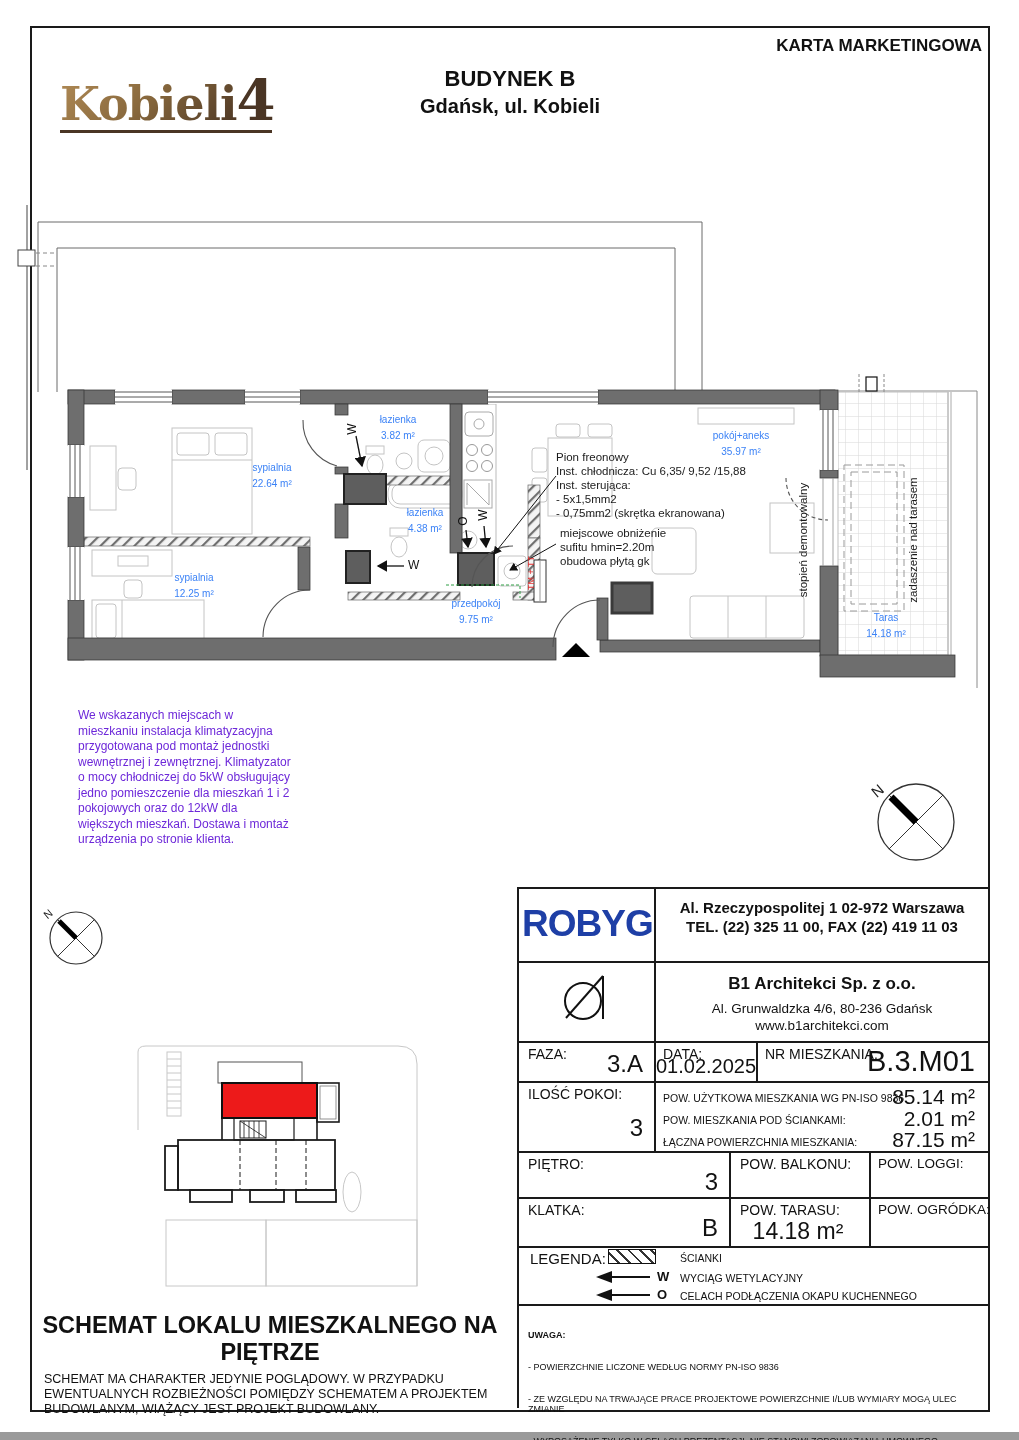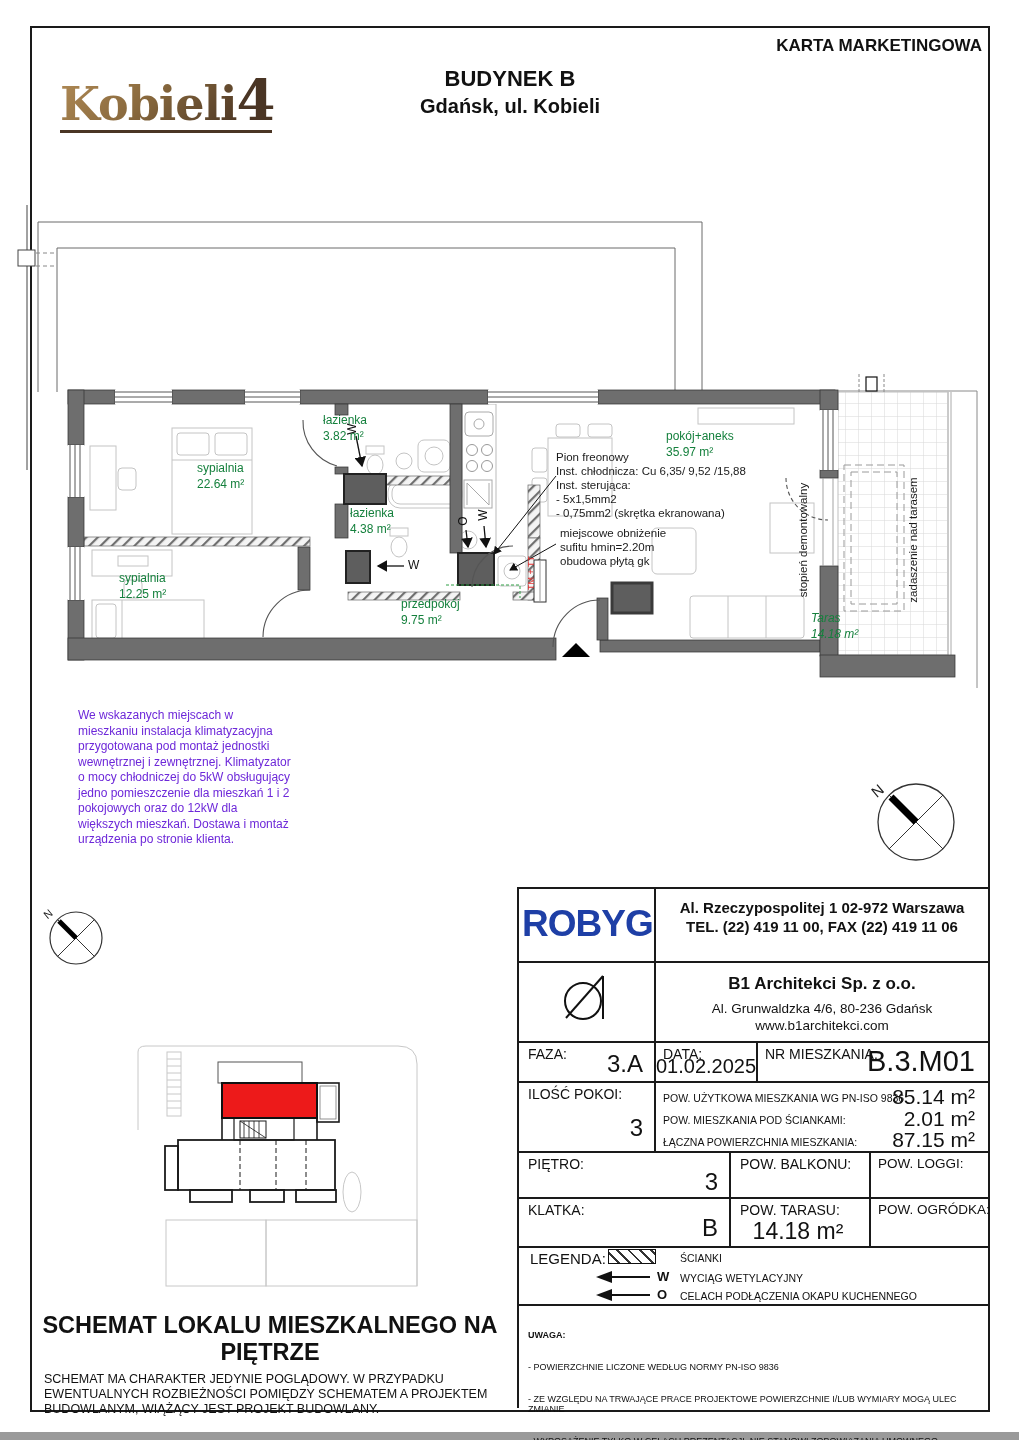"łazienka" .room { color: #15803d -> #3b82f6; font-size: 12px -> 10px; text-align: left -> center }
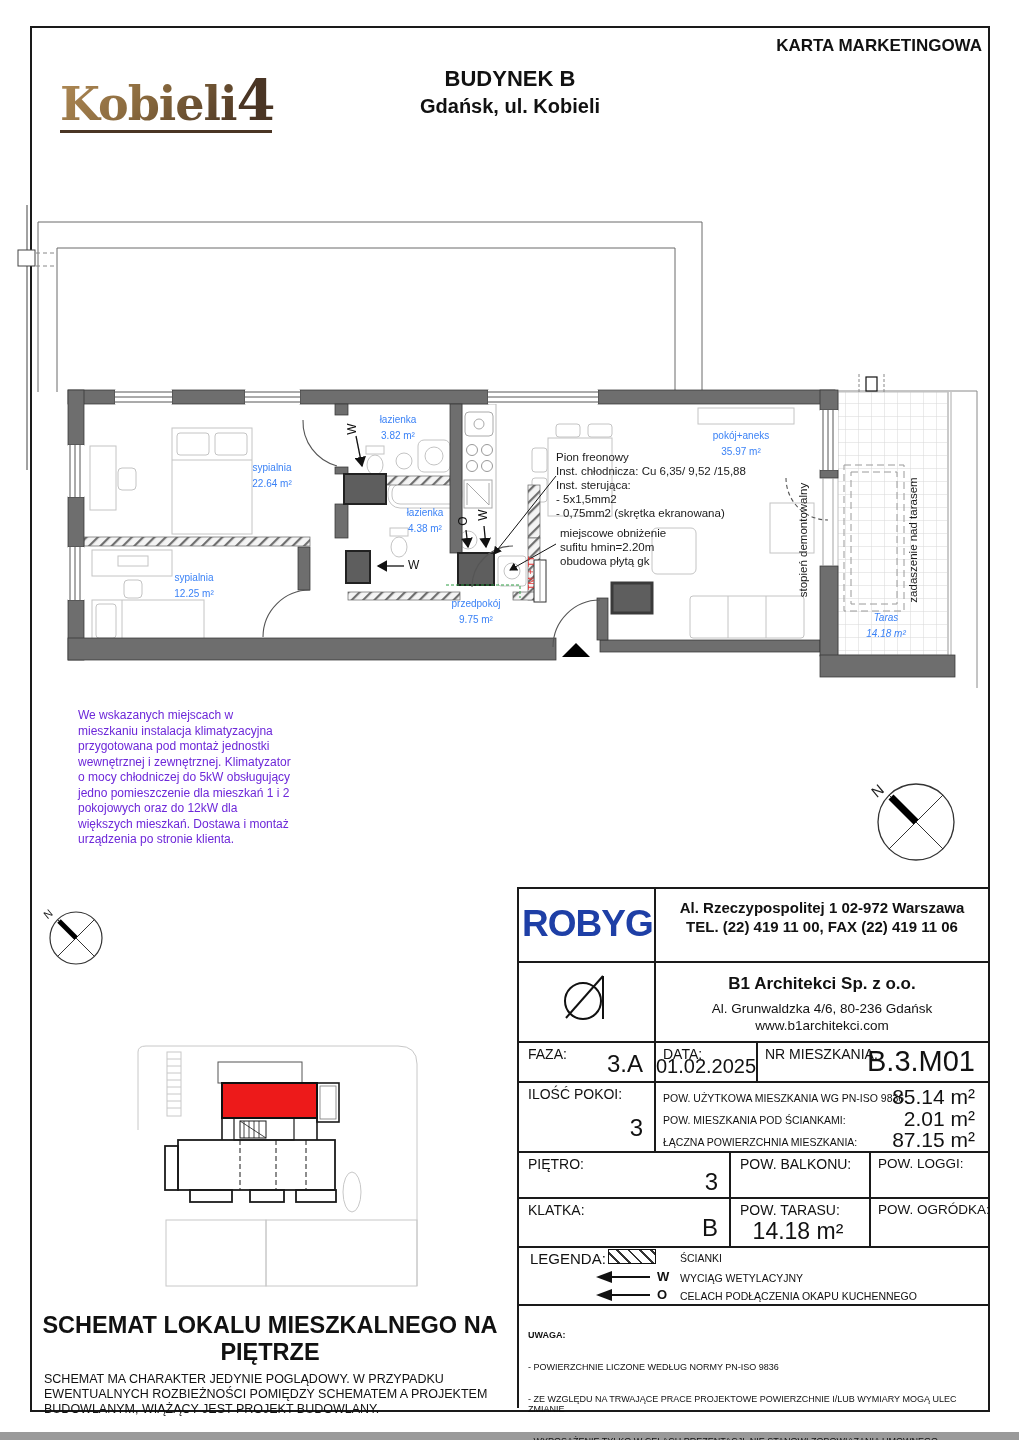"Taras" div.abs { font-style: italic -> none }
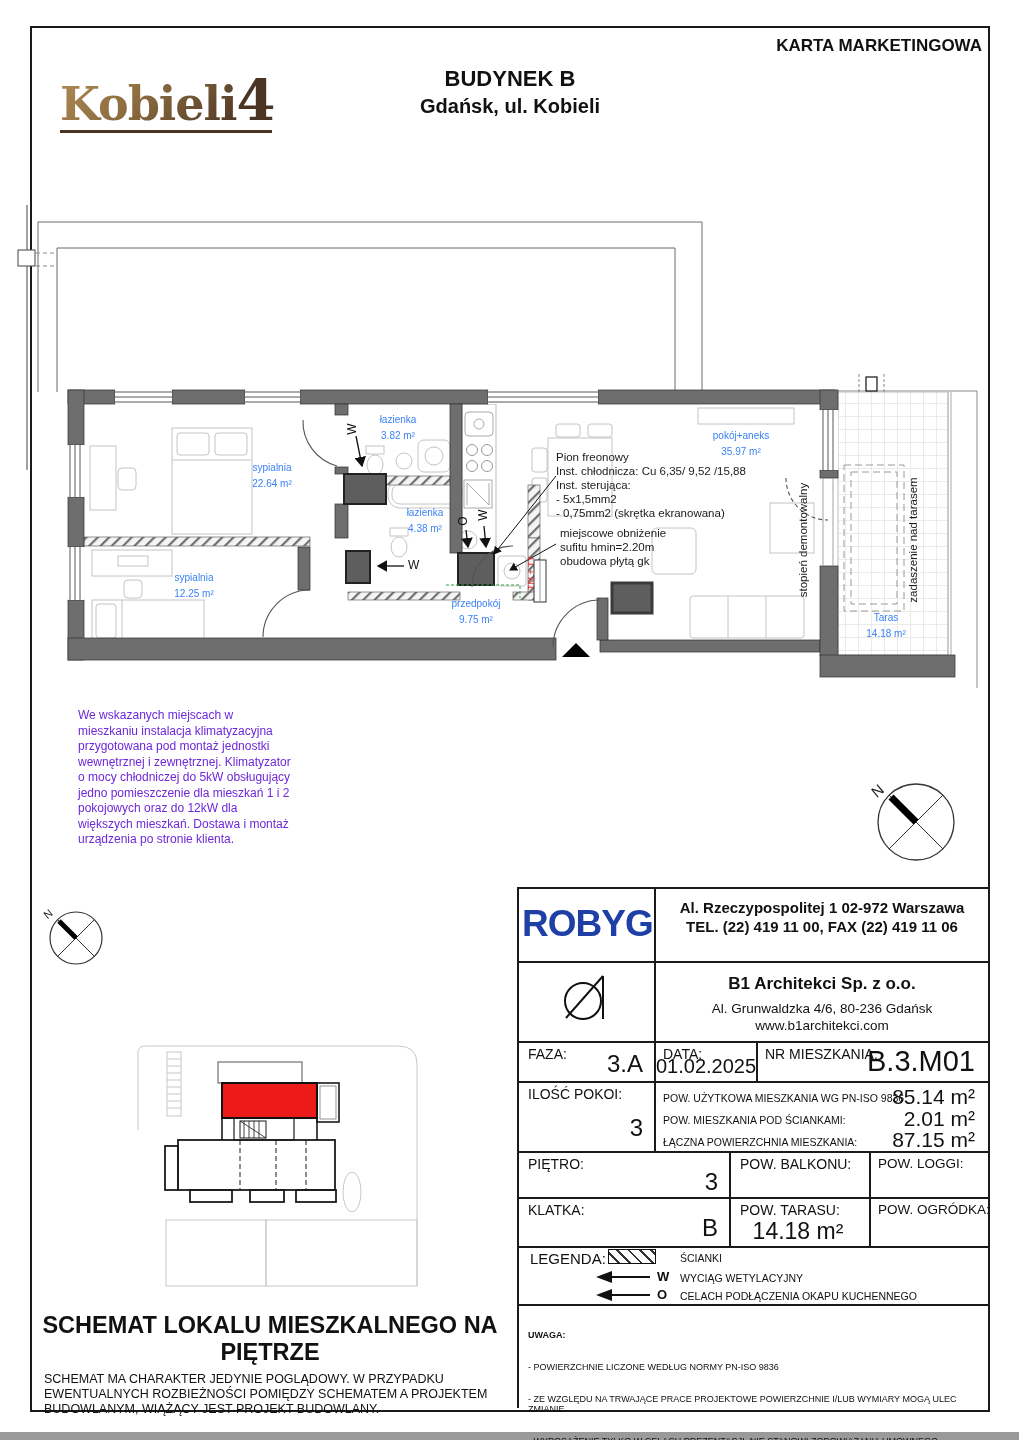"TEL. (22) 419 11 00," div { text: 419 11 00, FAX (22) 419 11 06 -> 325 11 00, FAX (22) 419 11 03 }
